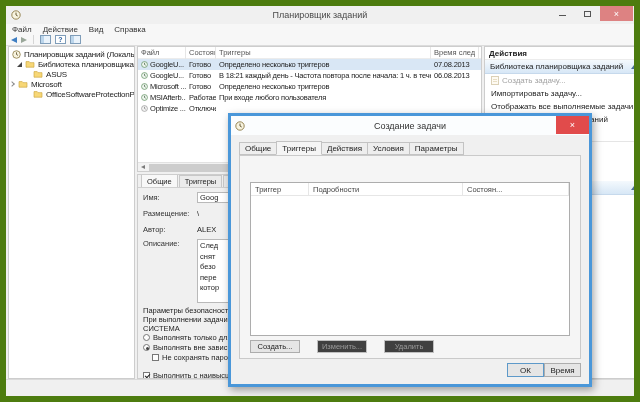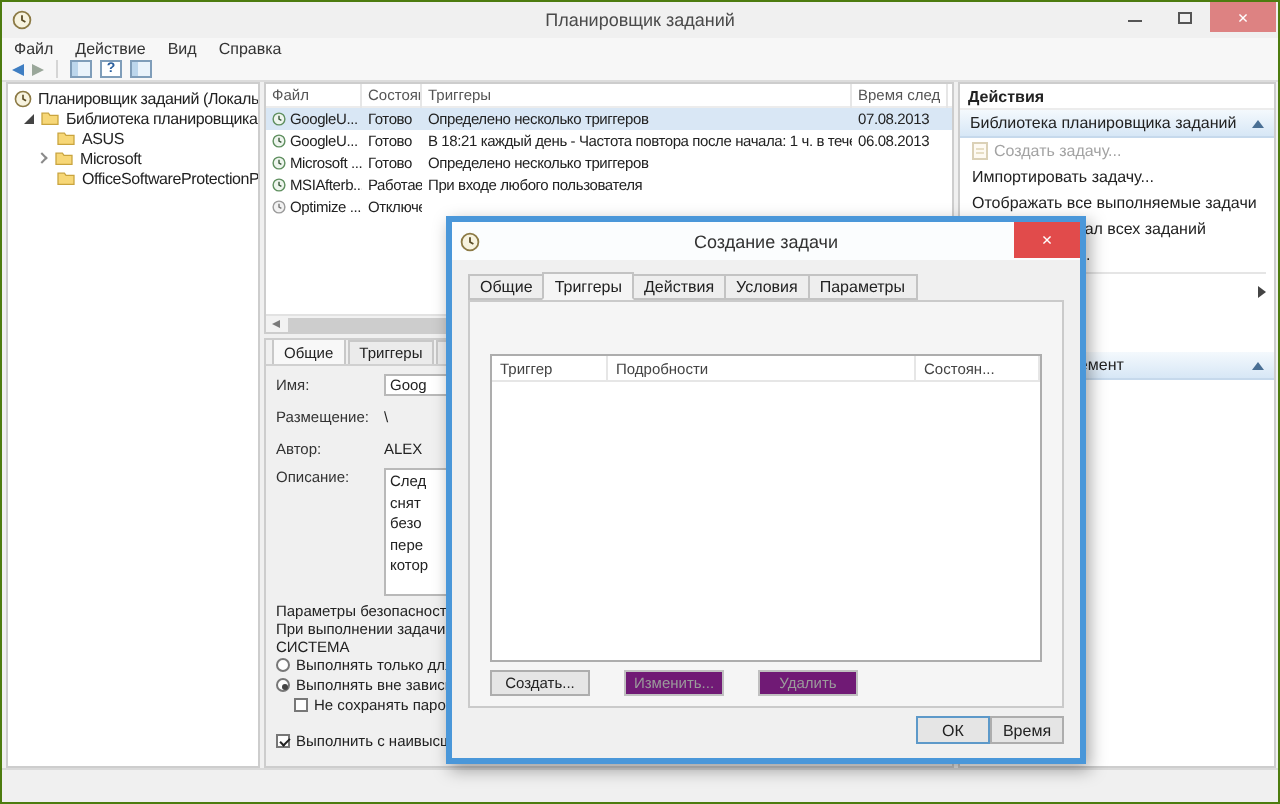"Планировщик заданий" .window { border: 1px solid #4d7c0f -> 6px solid #4d7c0f }
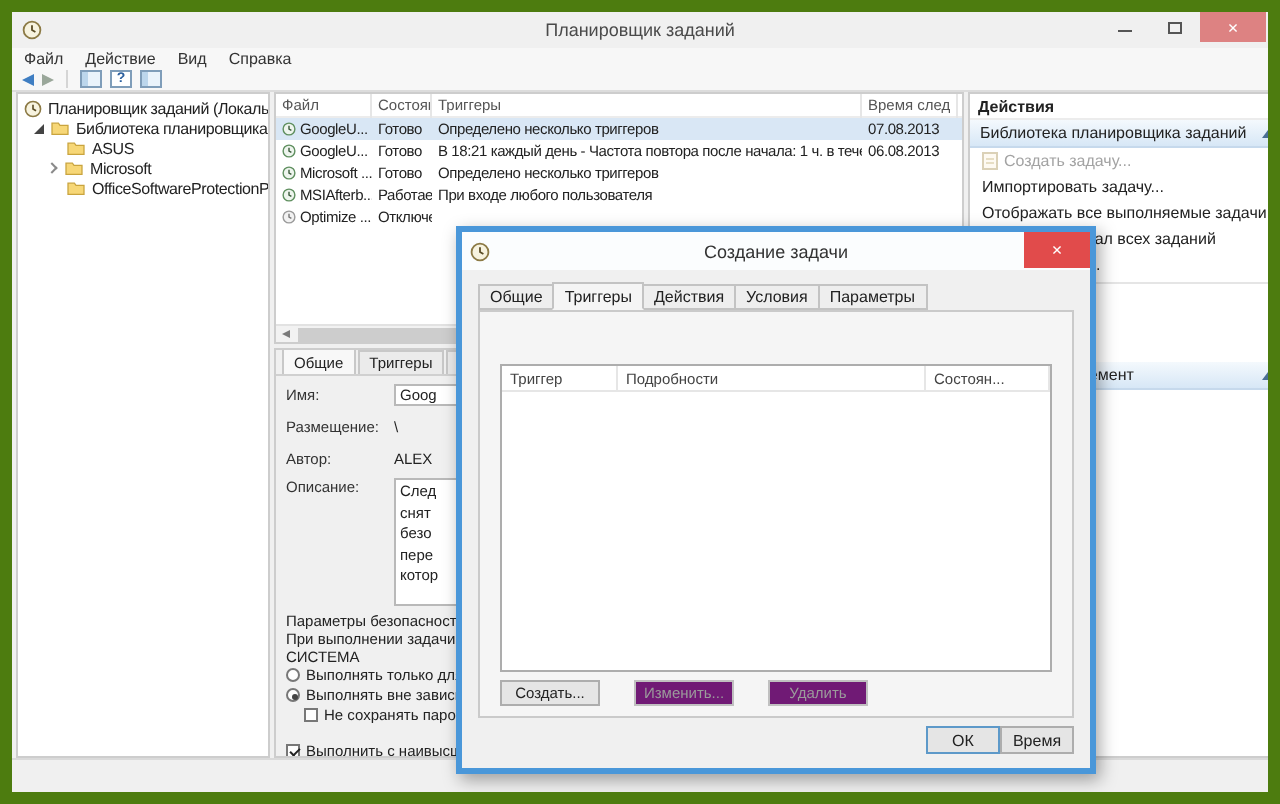"Microsoft" .t2a { padding-left: 15px -> 1px }
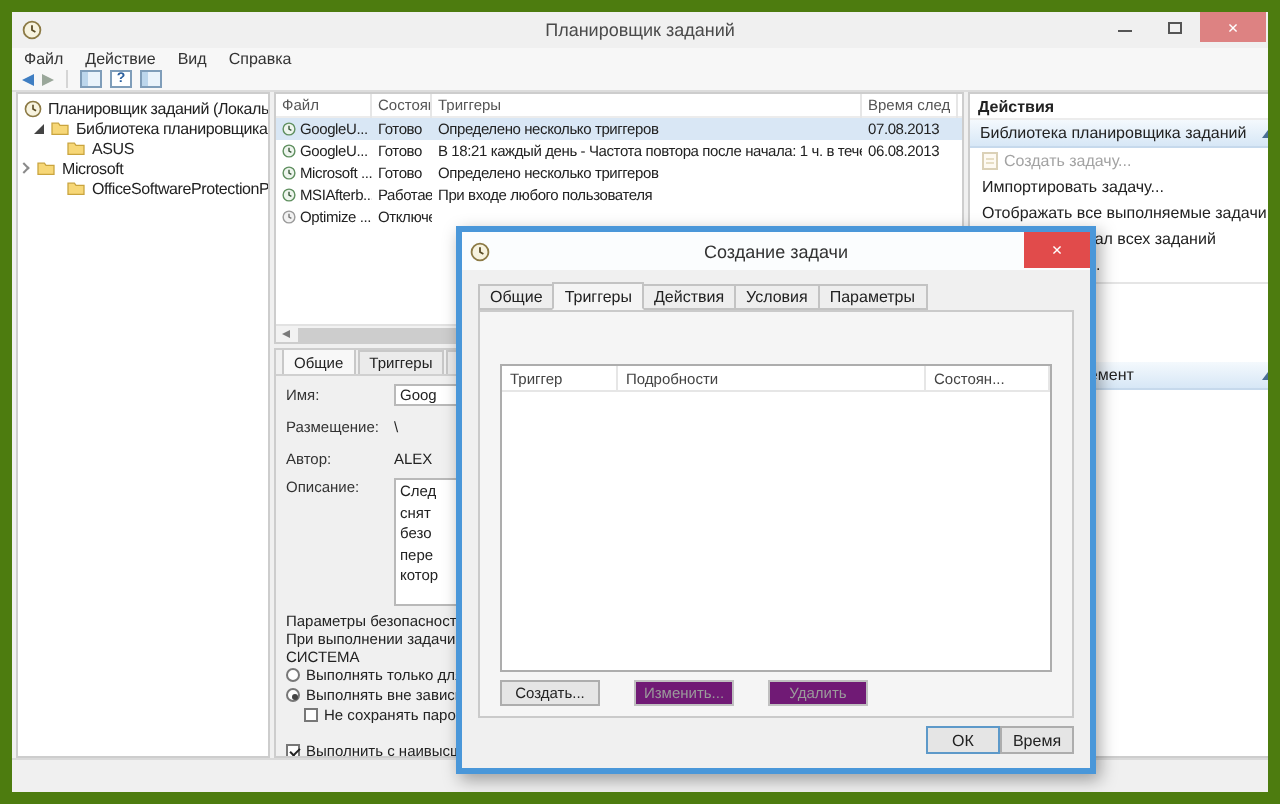"Создание задачи" .dialog { width: 320px -> 364px }
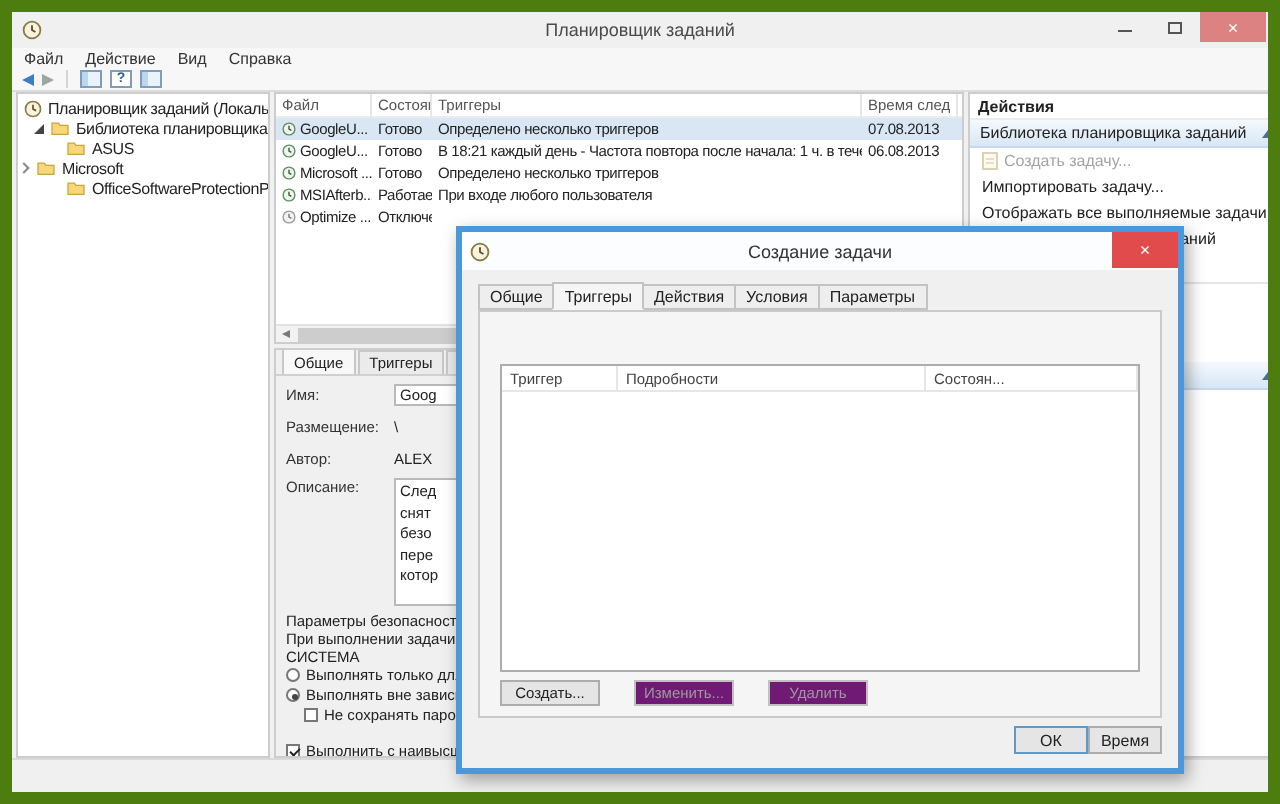"Изменить..." .btn.dis { background: #701a75 -> #404040 }
